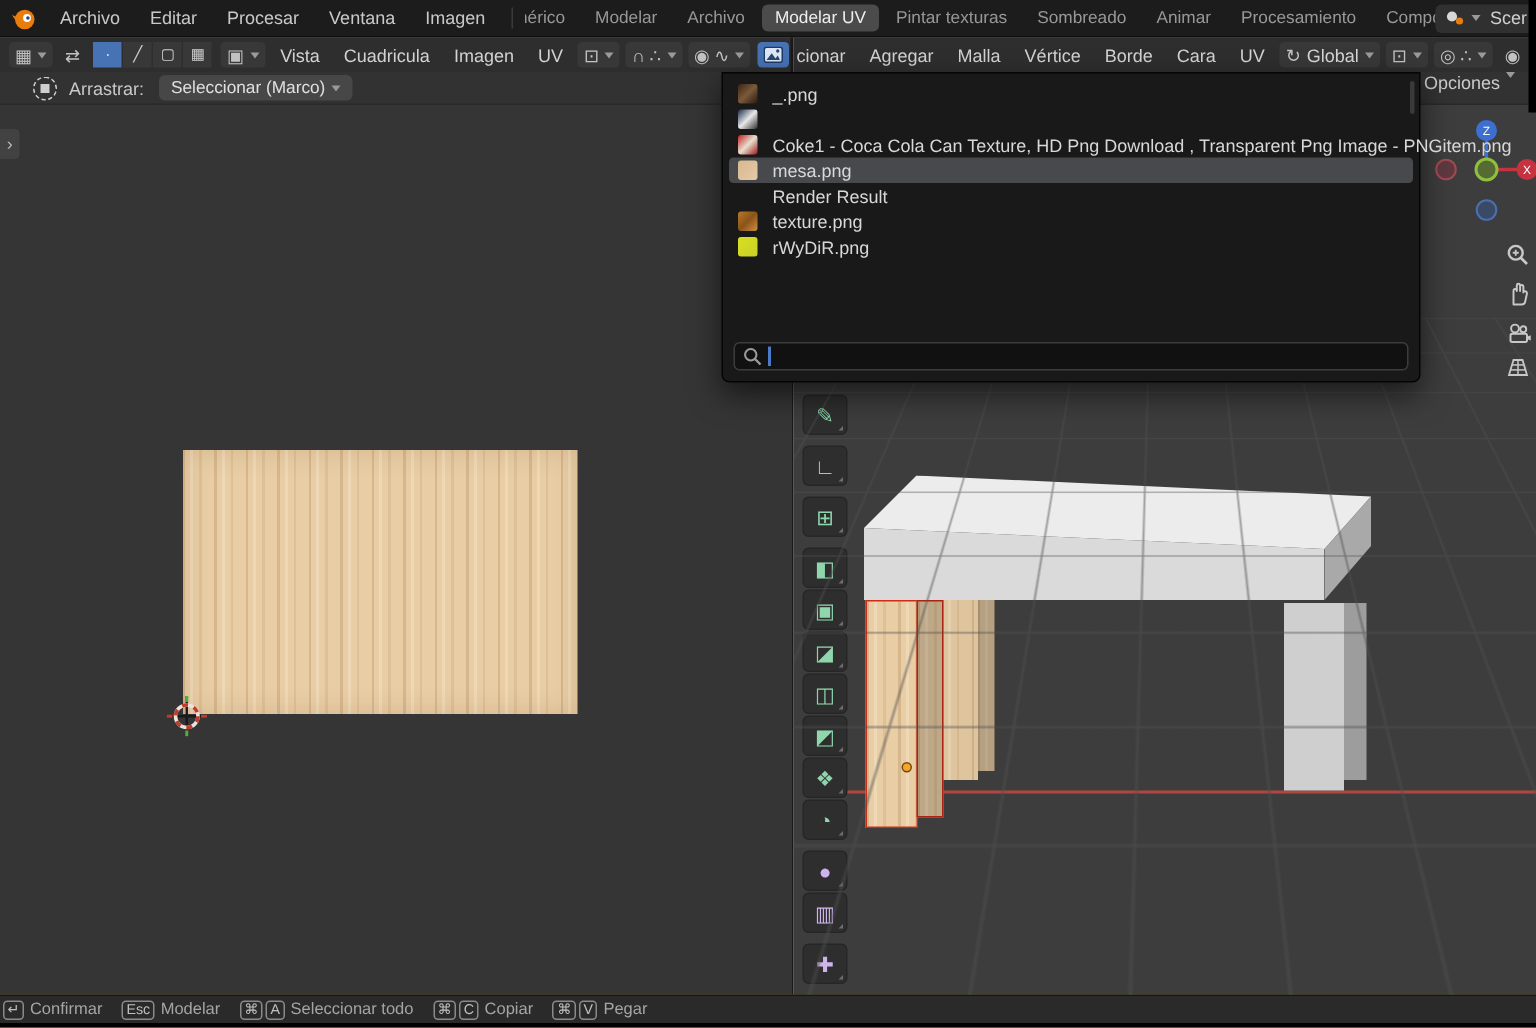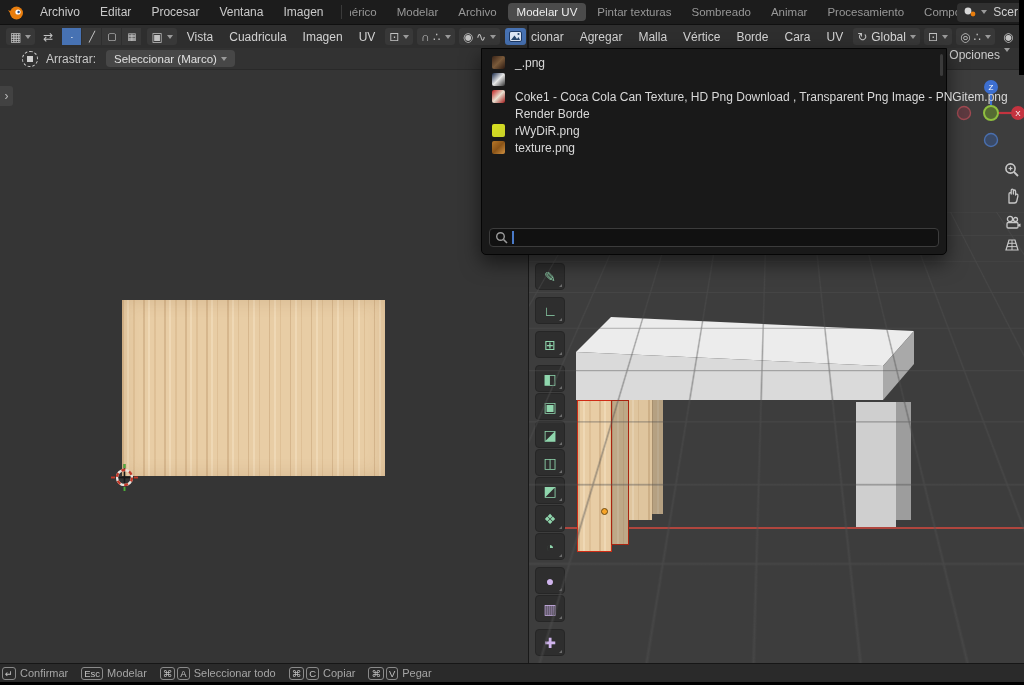"mesa.png" div.dd-row { html: none -> <div> <span></span> <span>mesa.png</span> </div> }
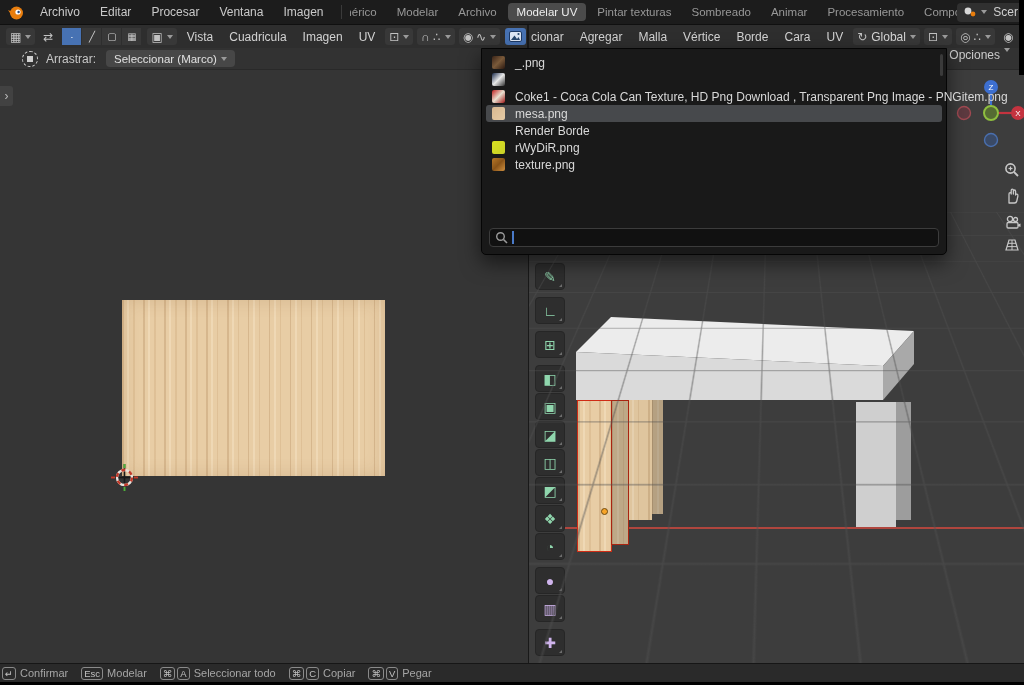"Render Borde" span.dd-label { text: Borde -> Result }
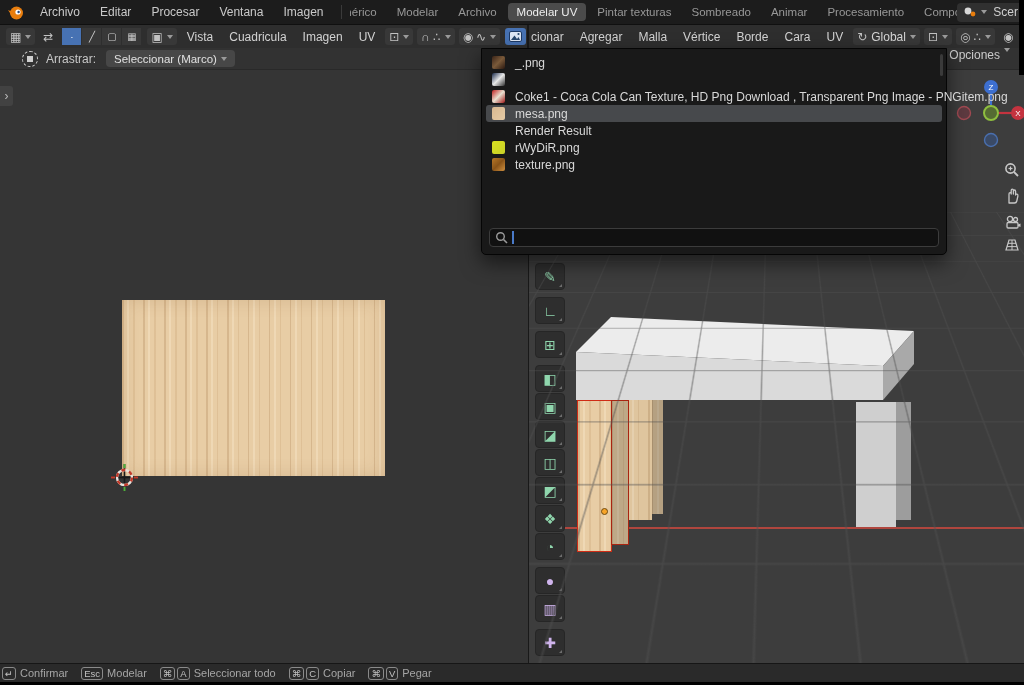"rWyDiR.png" div.dd-row { order: before "texture.png" -> after "texture.png" }
